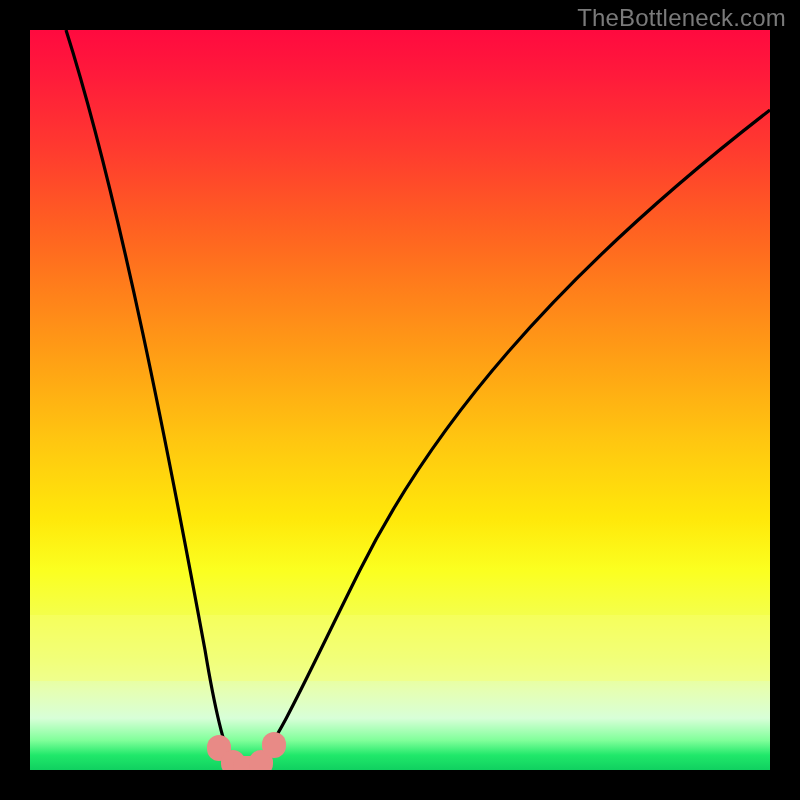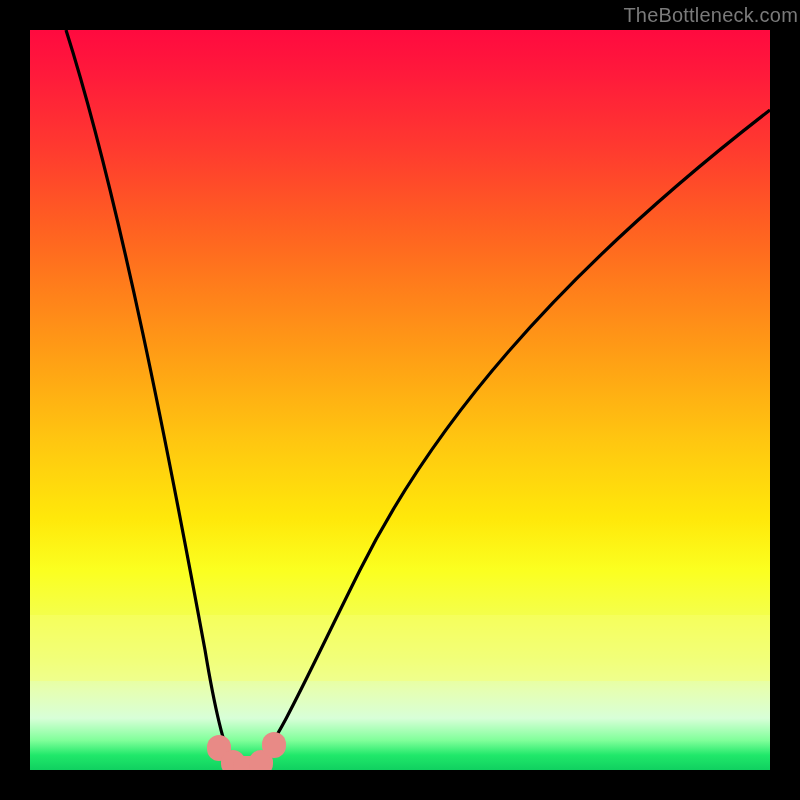"TheBottleneck.com" .watermark { font-size: 20px -> 24px; right: 2px -> 14px }
